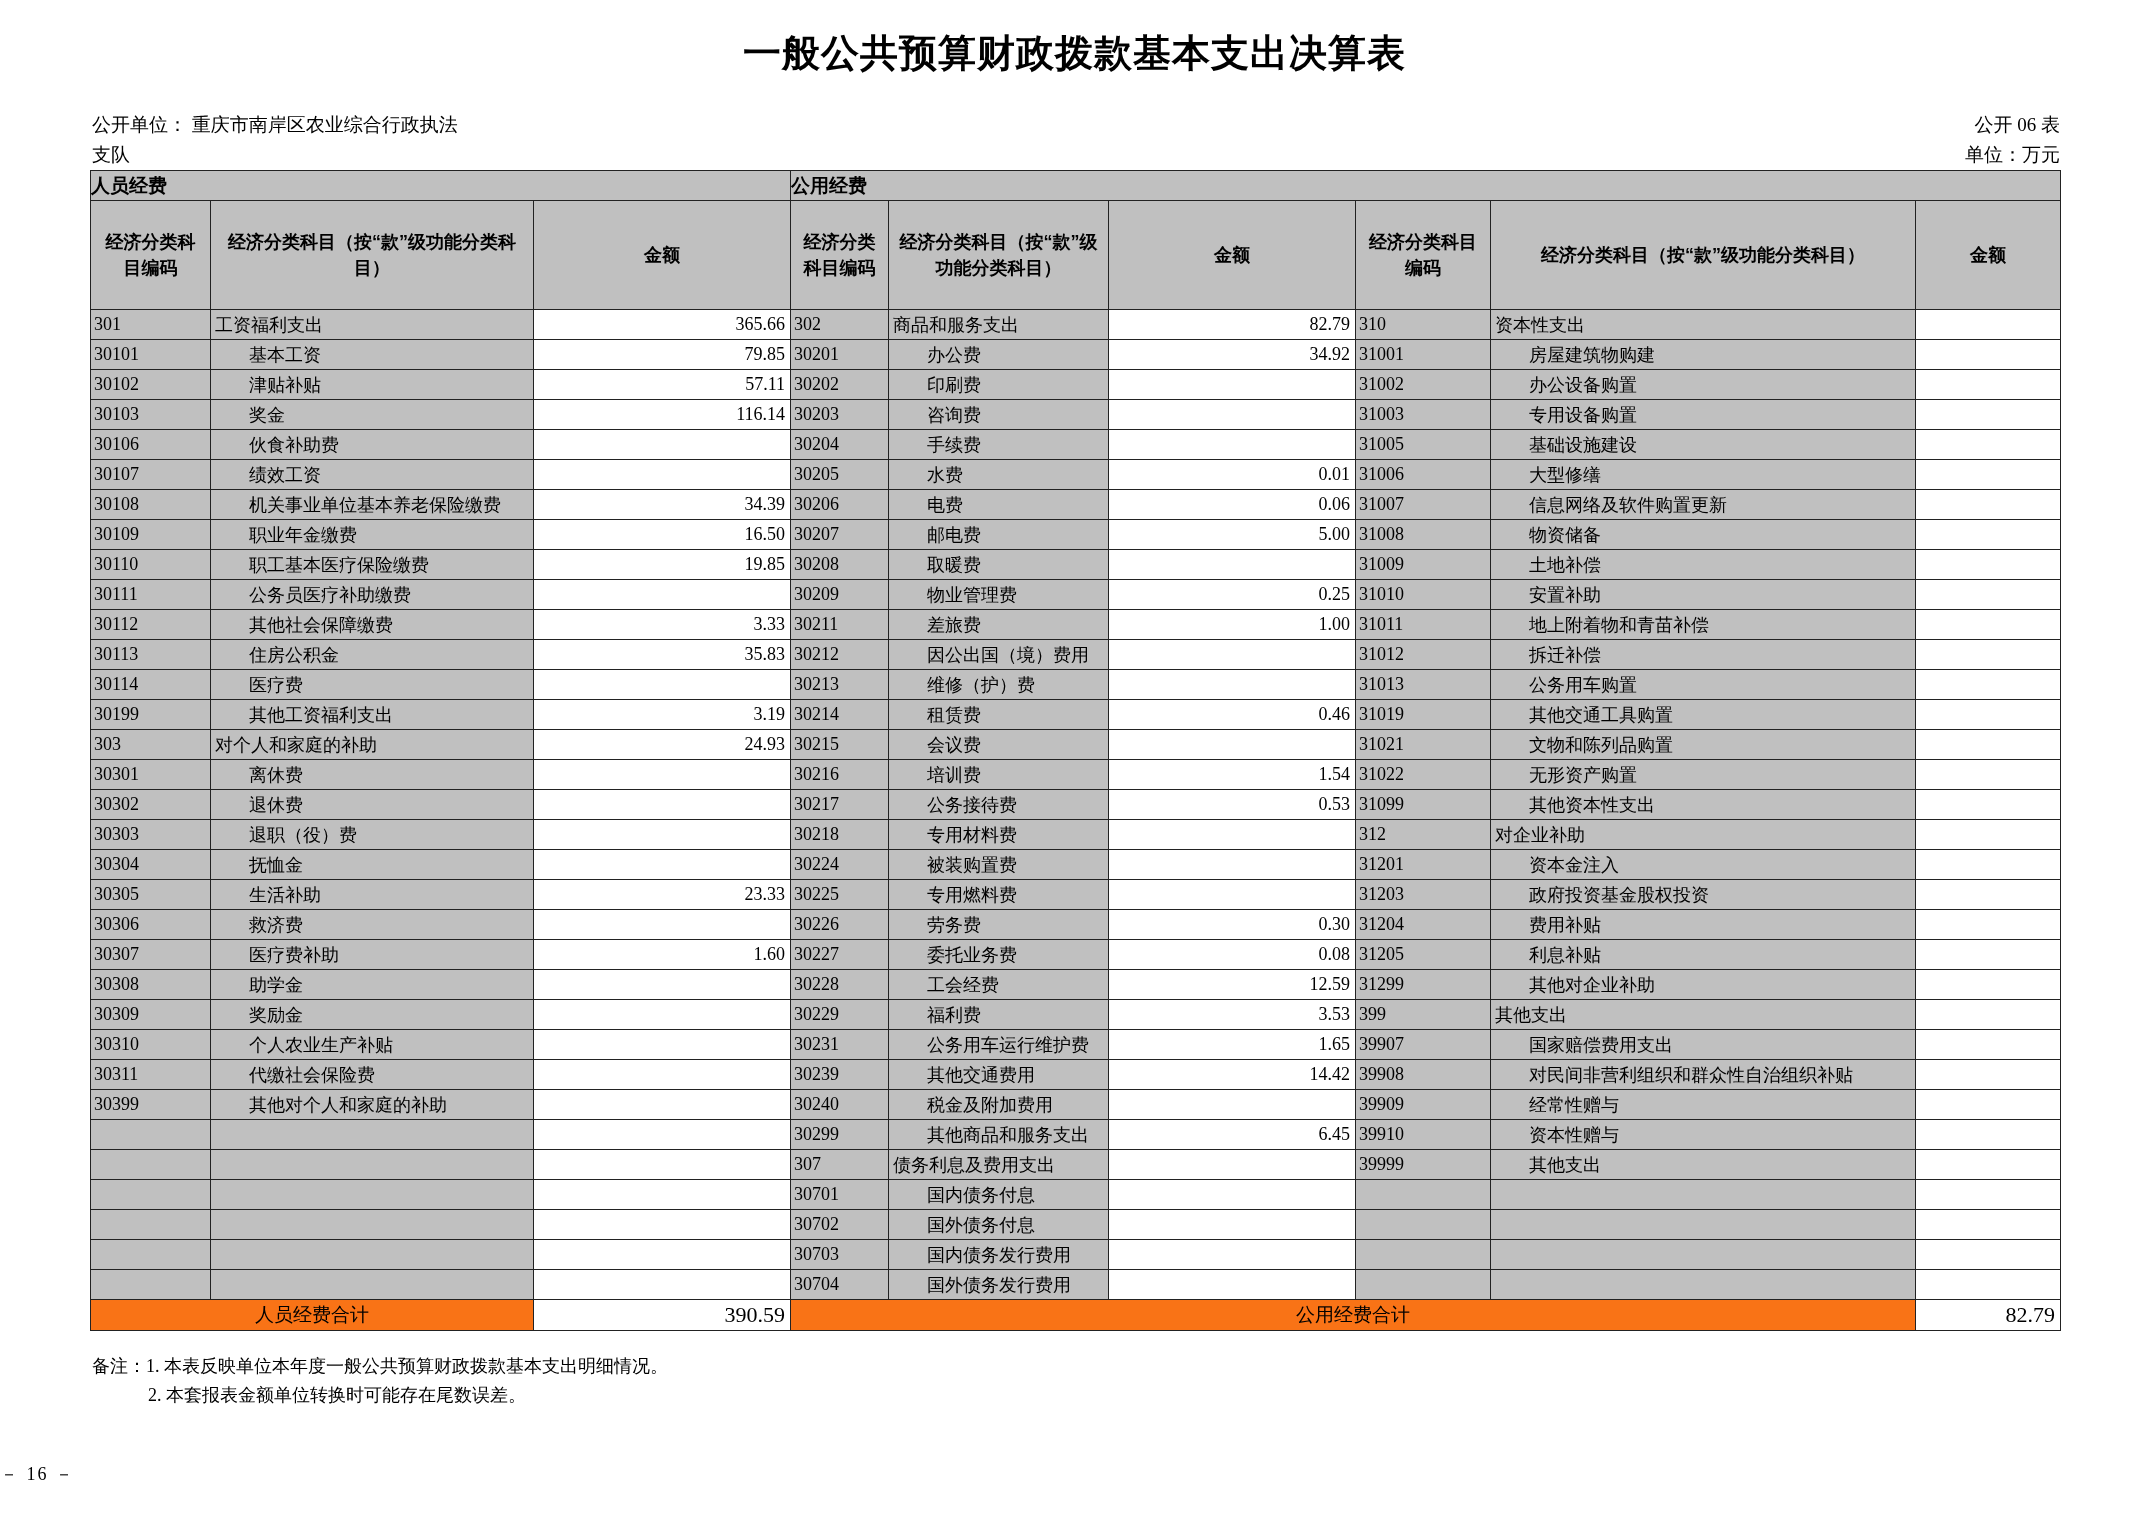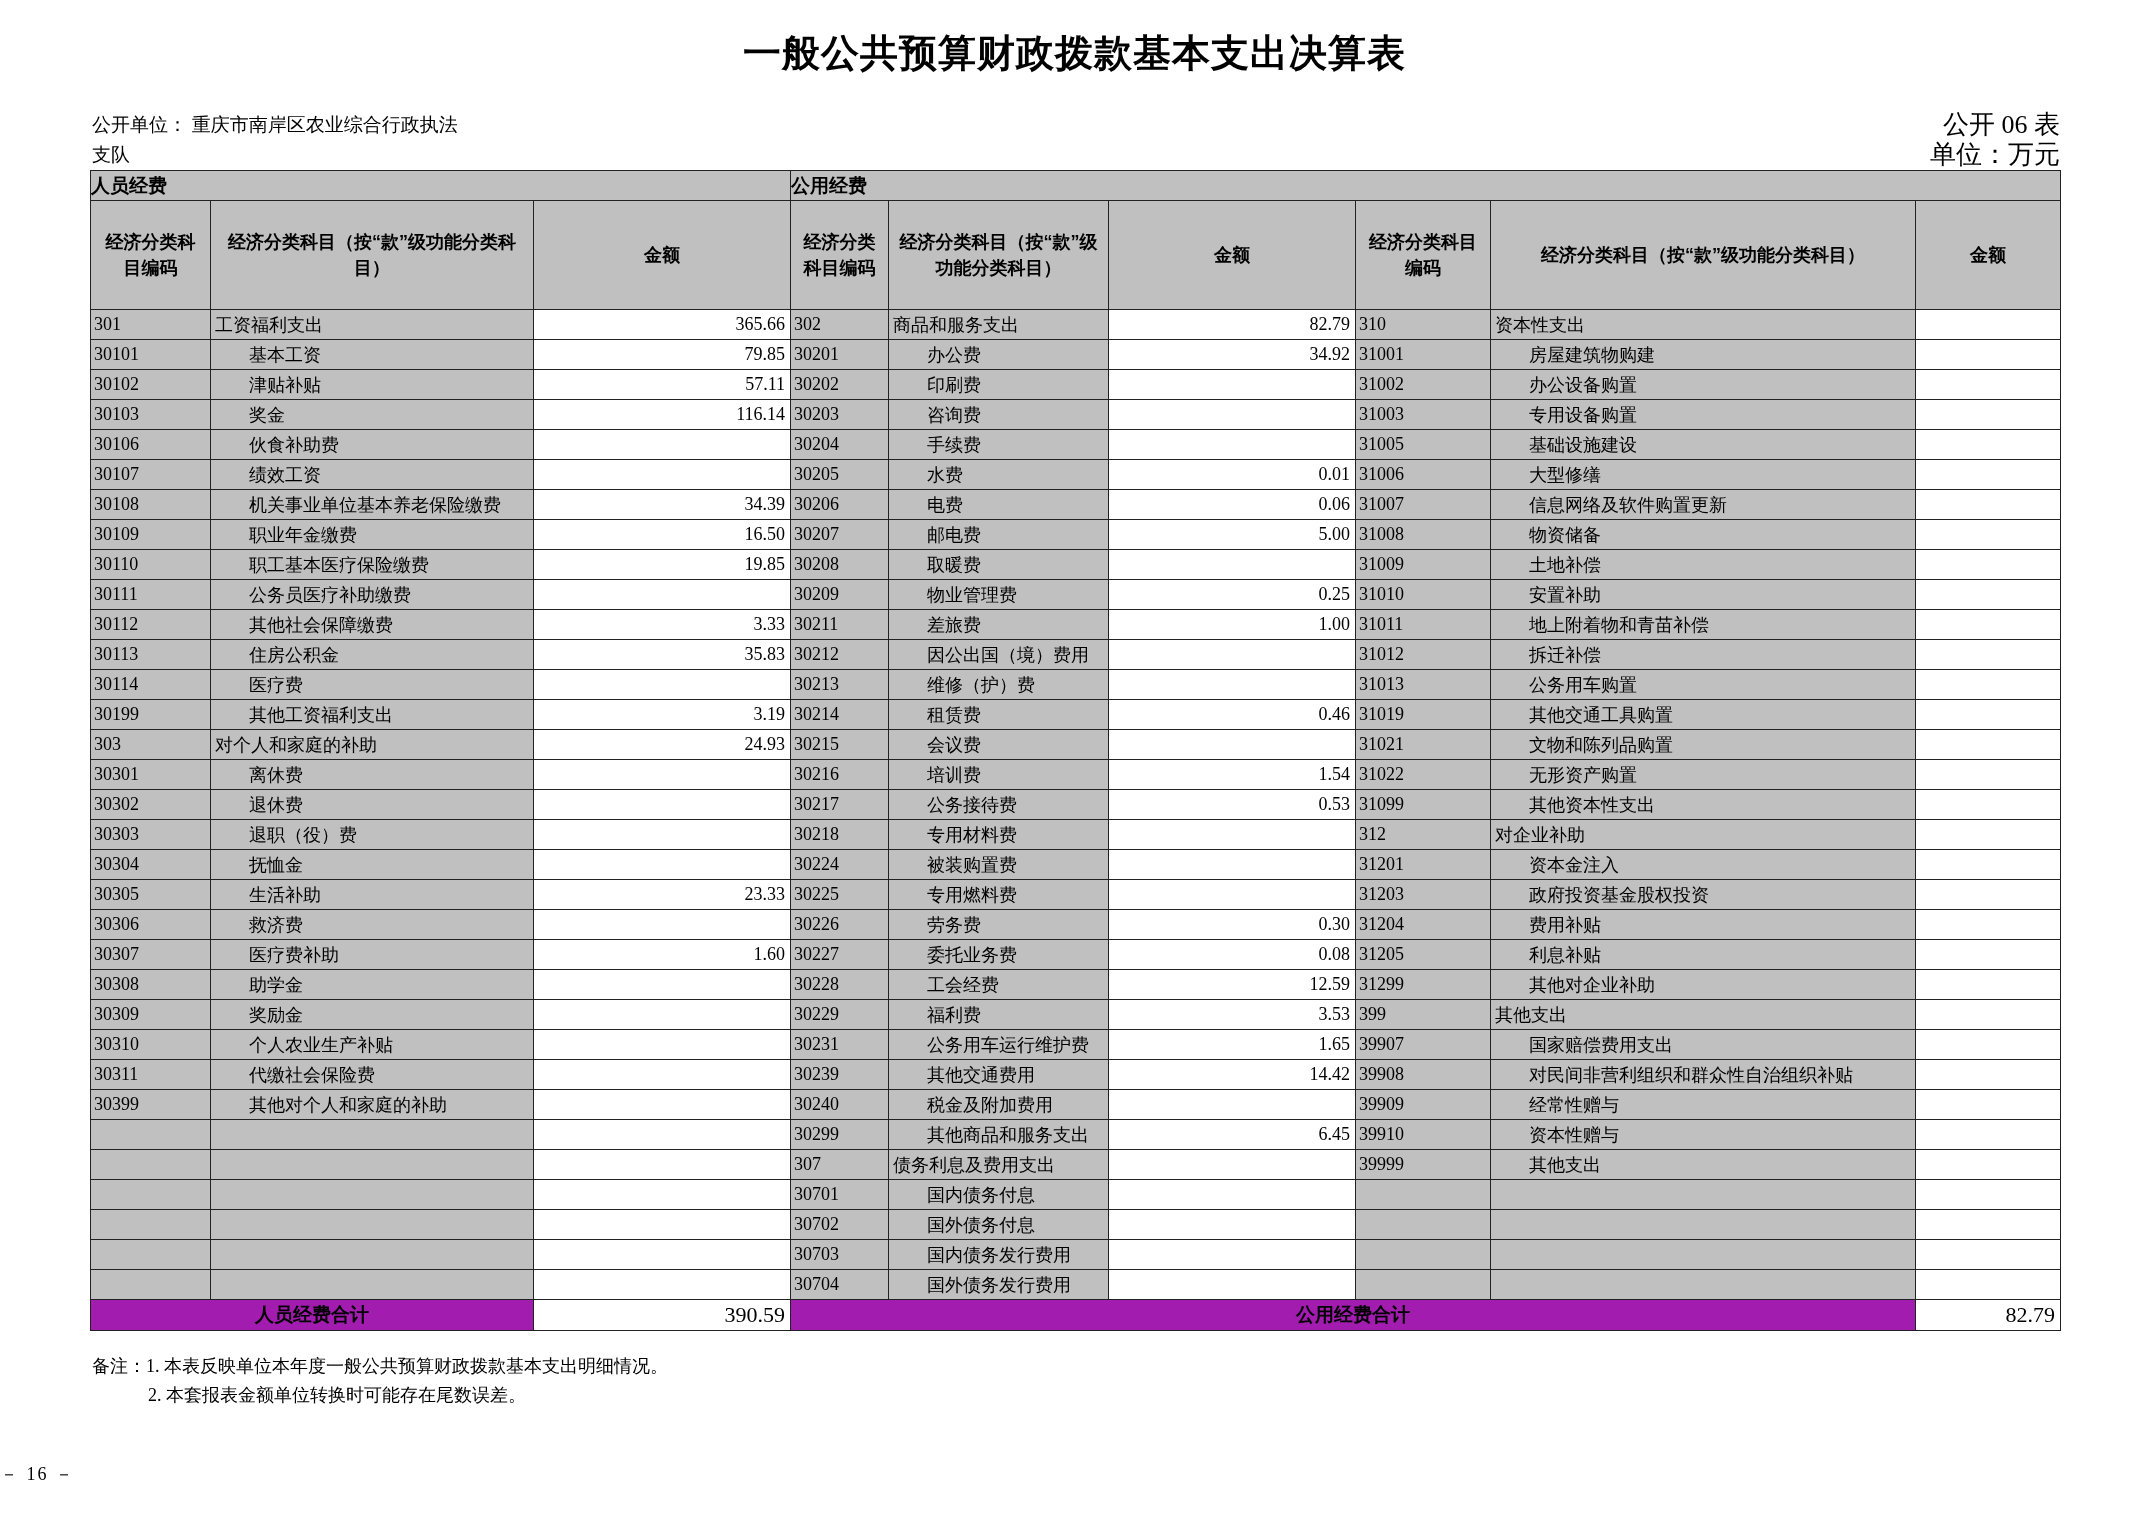"公开 06 表" .meta-right { font-size: 26px -> 19px }
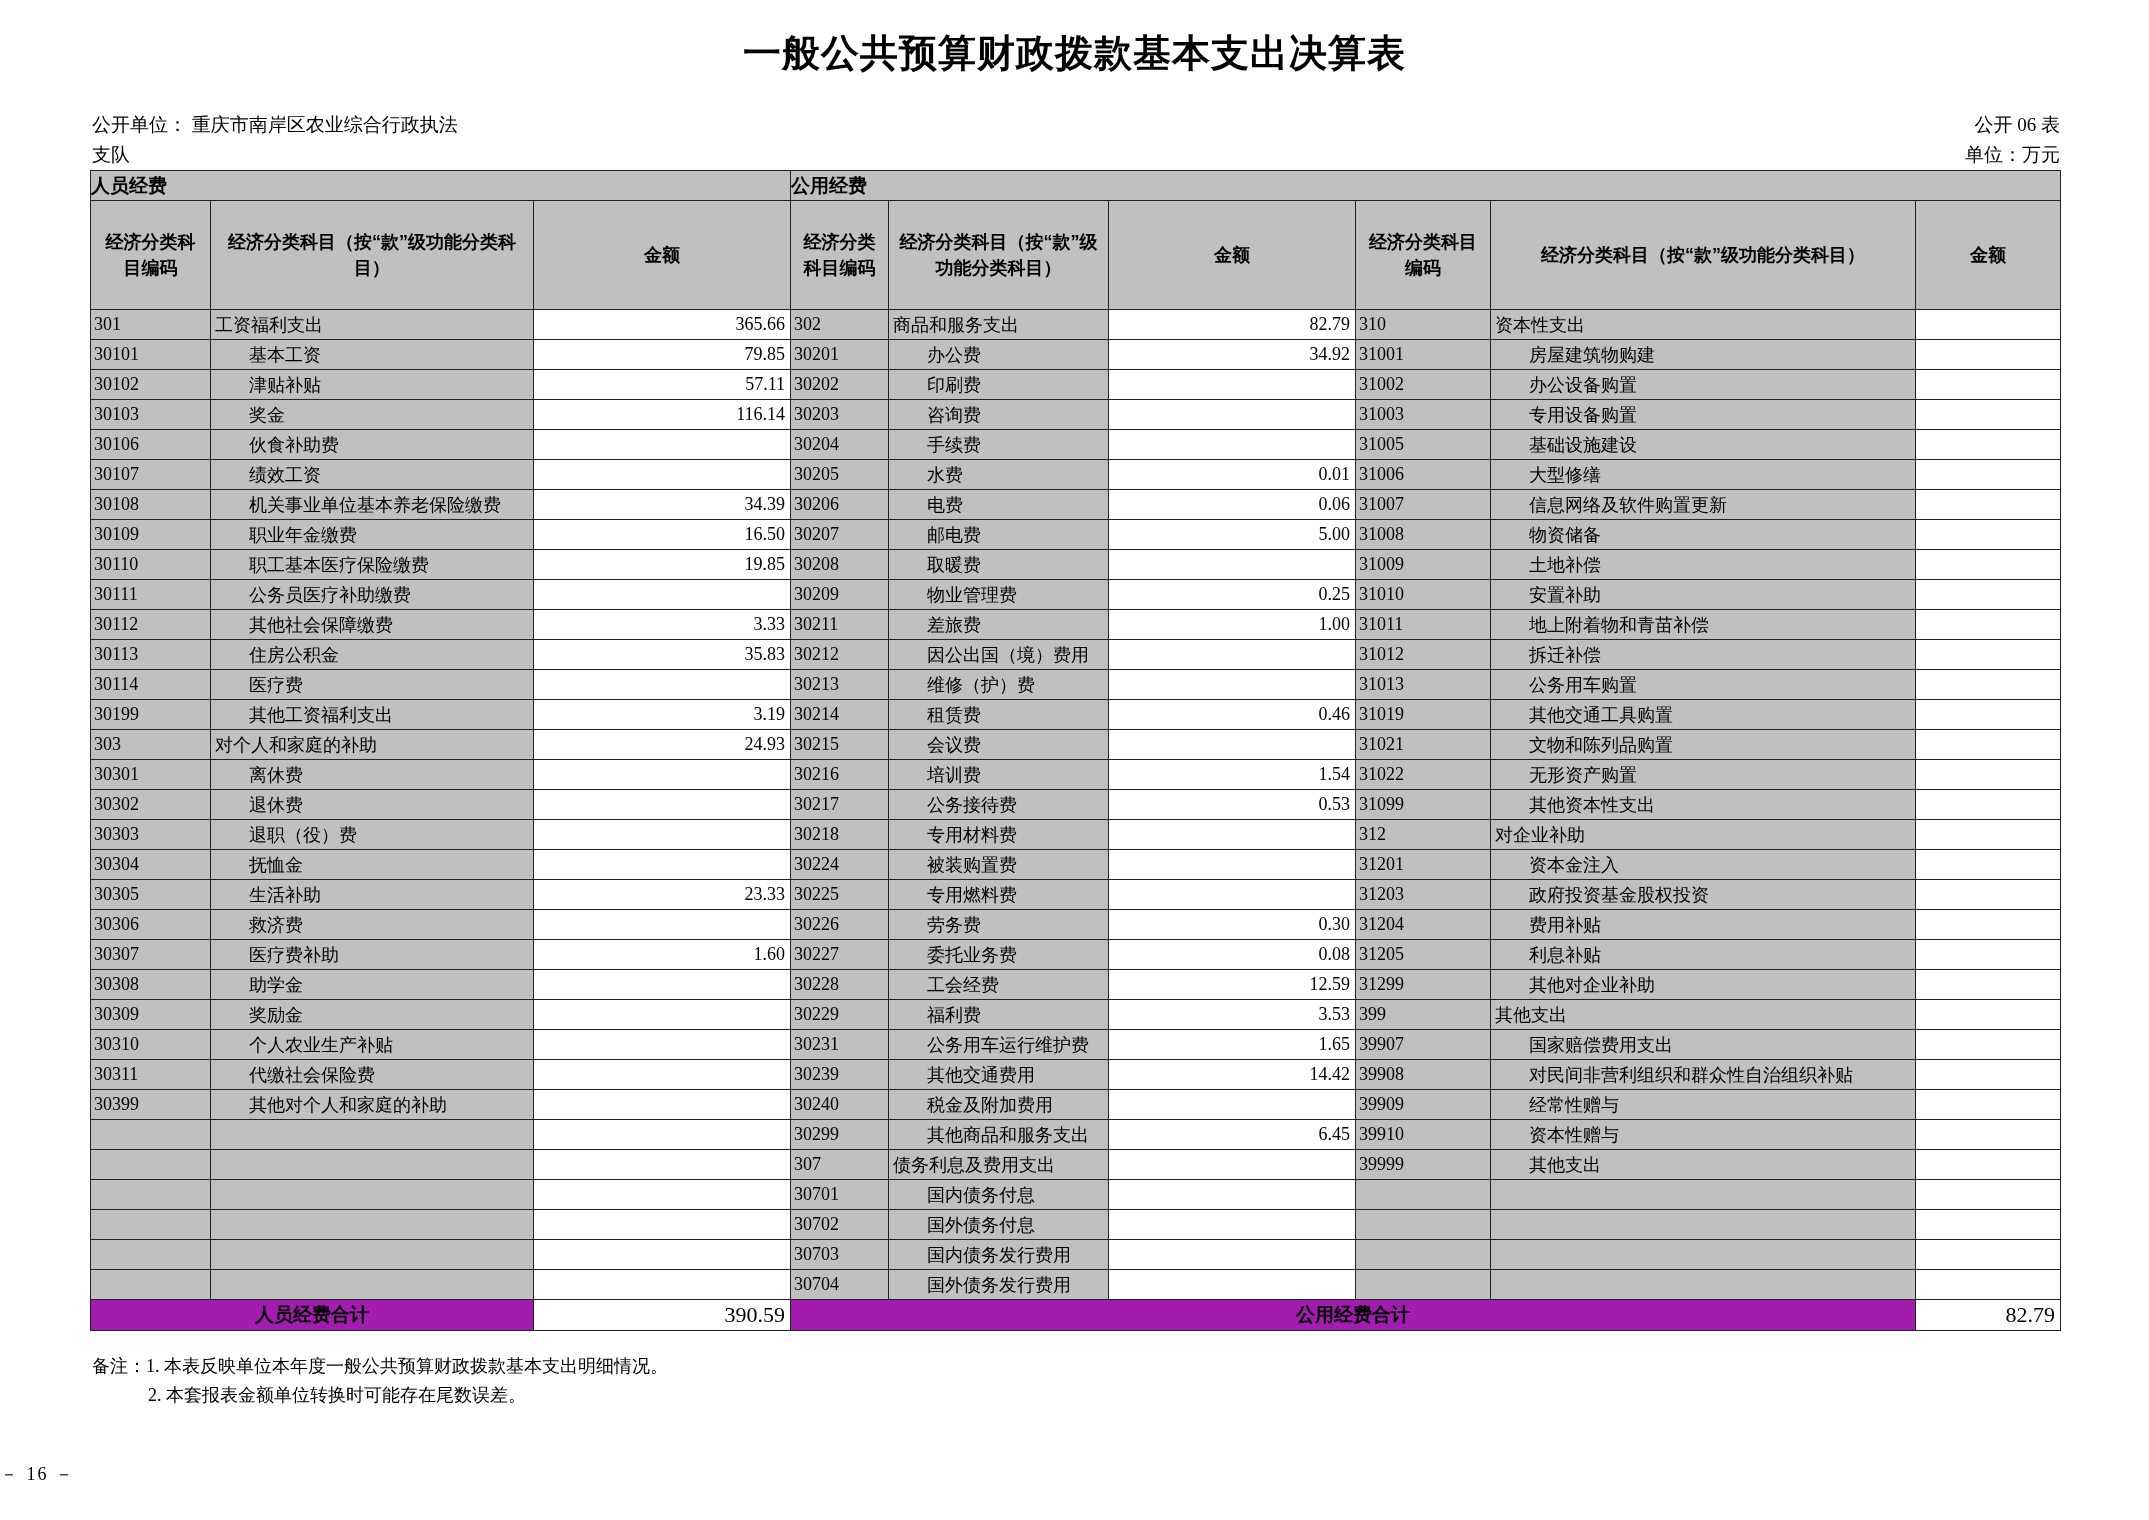"人员经费合计" tr.totals-row td.total-label { background: #a21caf -> #f97316; font-weight: bold -> normal }
